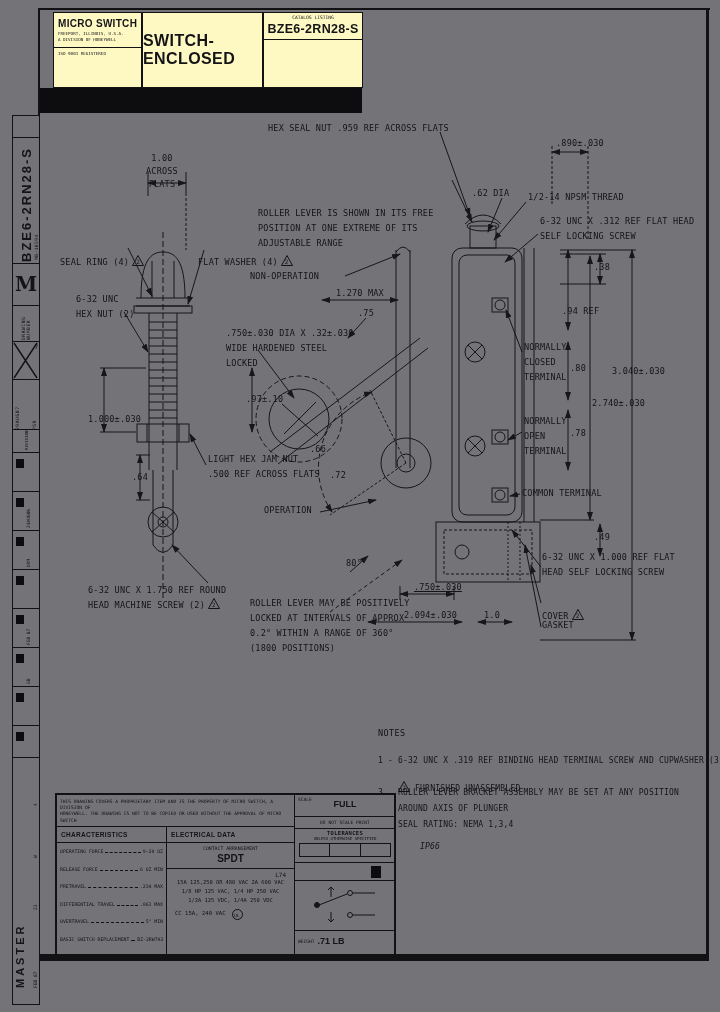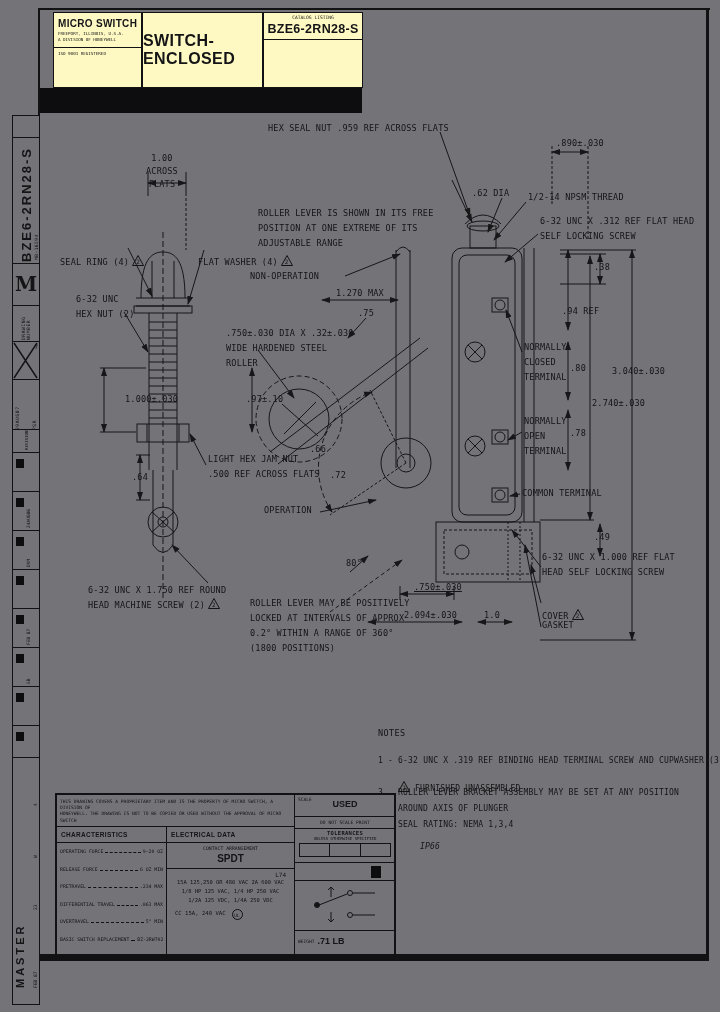".750±.030 DIA X .32±.030" div.ann { text: ROLLER -> LOCKED }
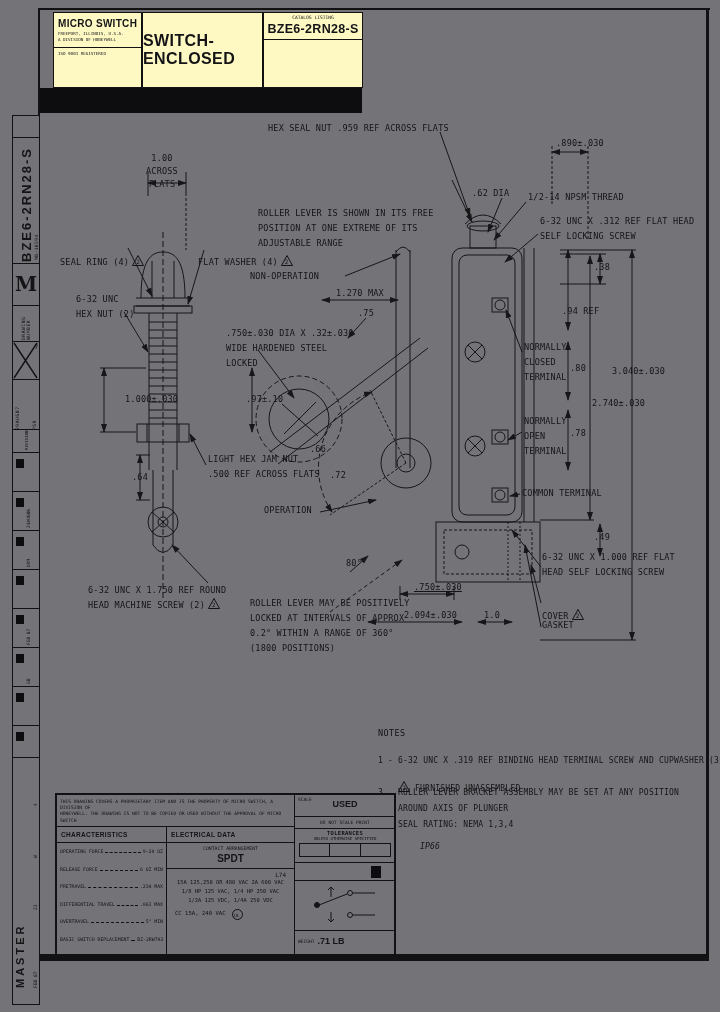"1.000±.030" div.dim { margin-left: 37px -> none; top: 394px -> 414px }
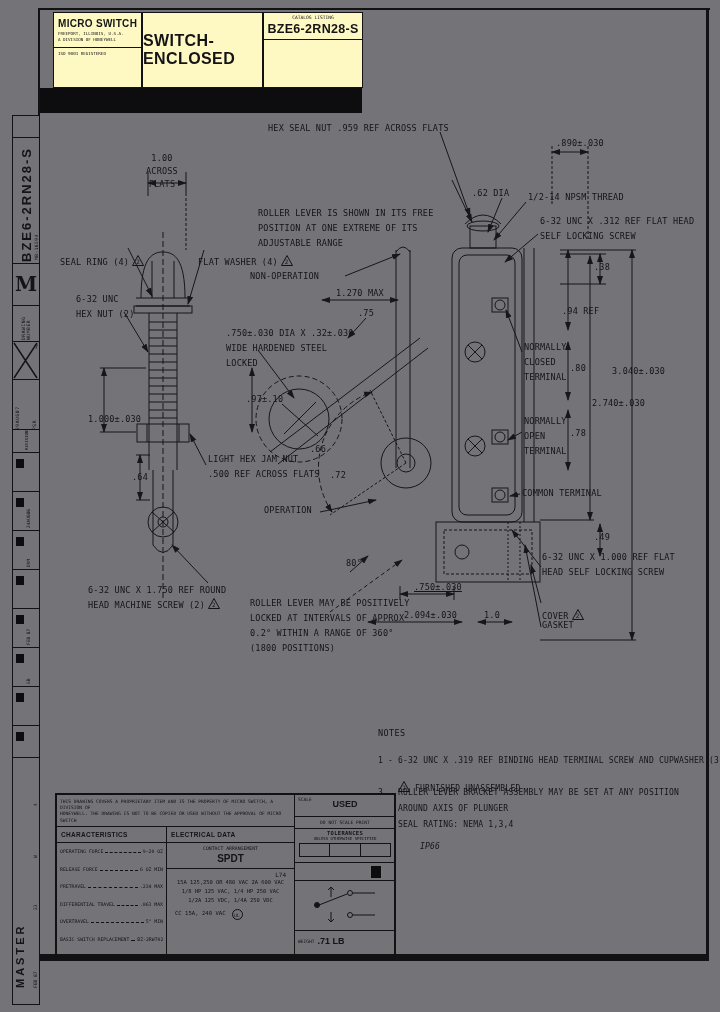"USED" div.scale-value { text: USED -> FULL }
